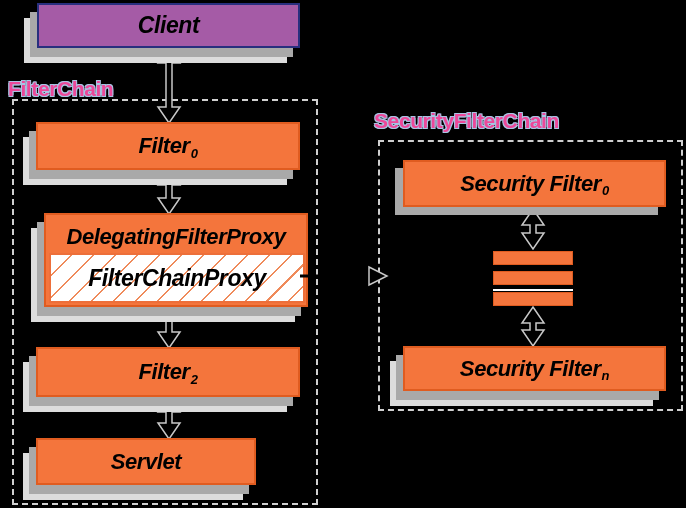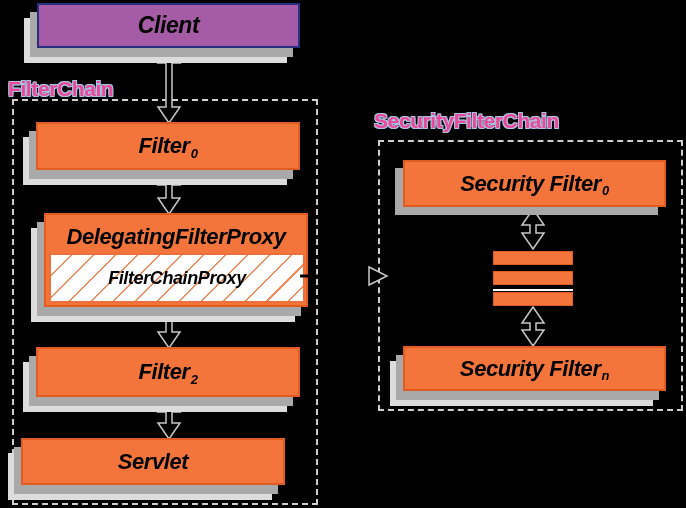"FilterChainProxy" .fcp { font-size: 18px -> 23px }
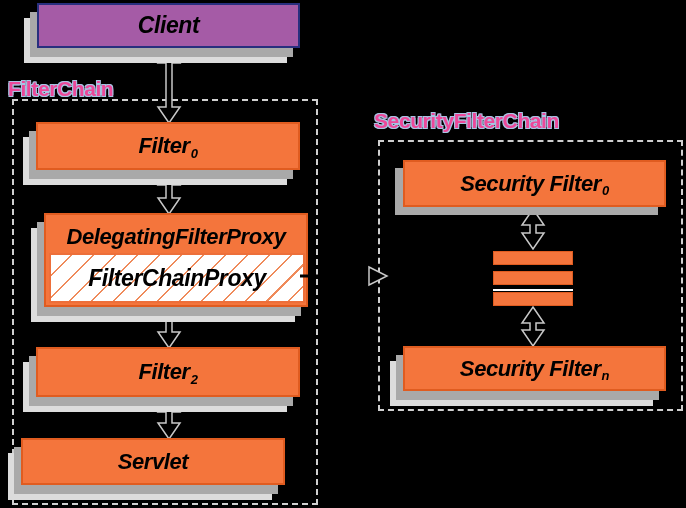"Servlet" div.box { left: 21px -> 36px; width: 264px -> 220px }
